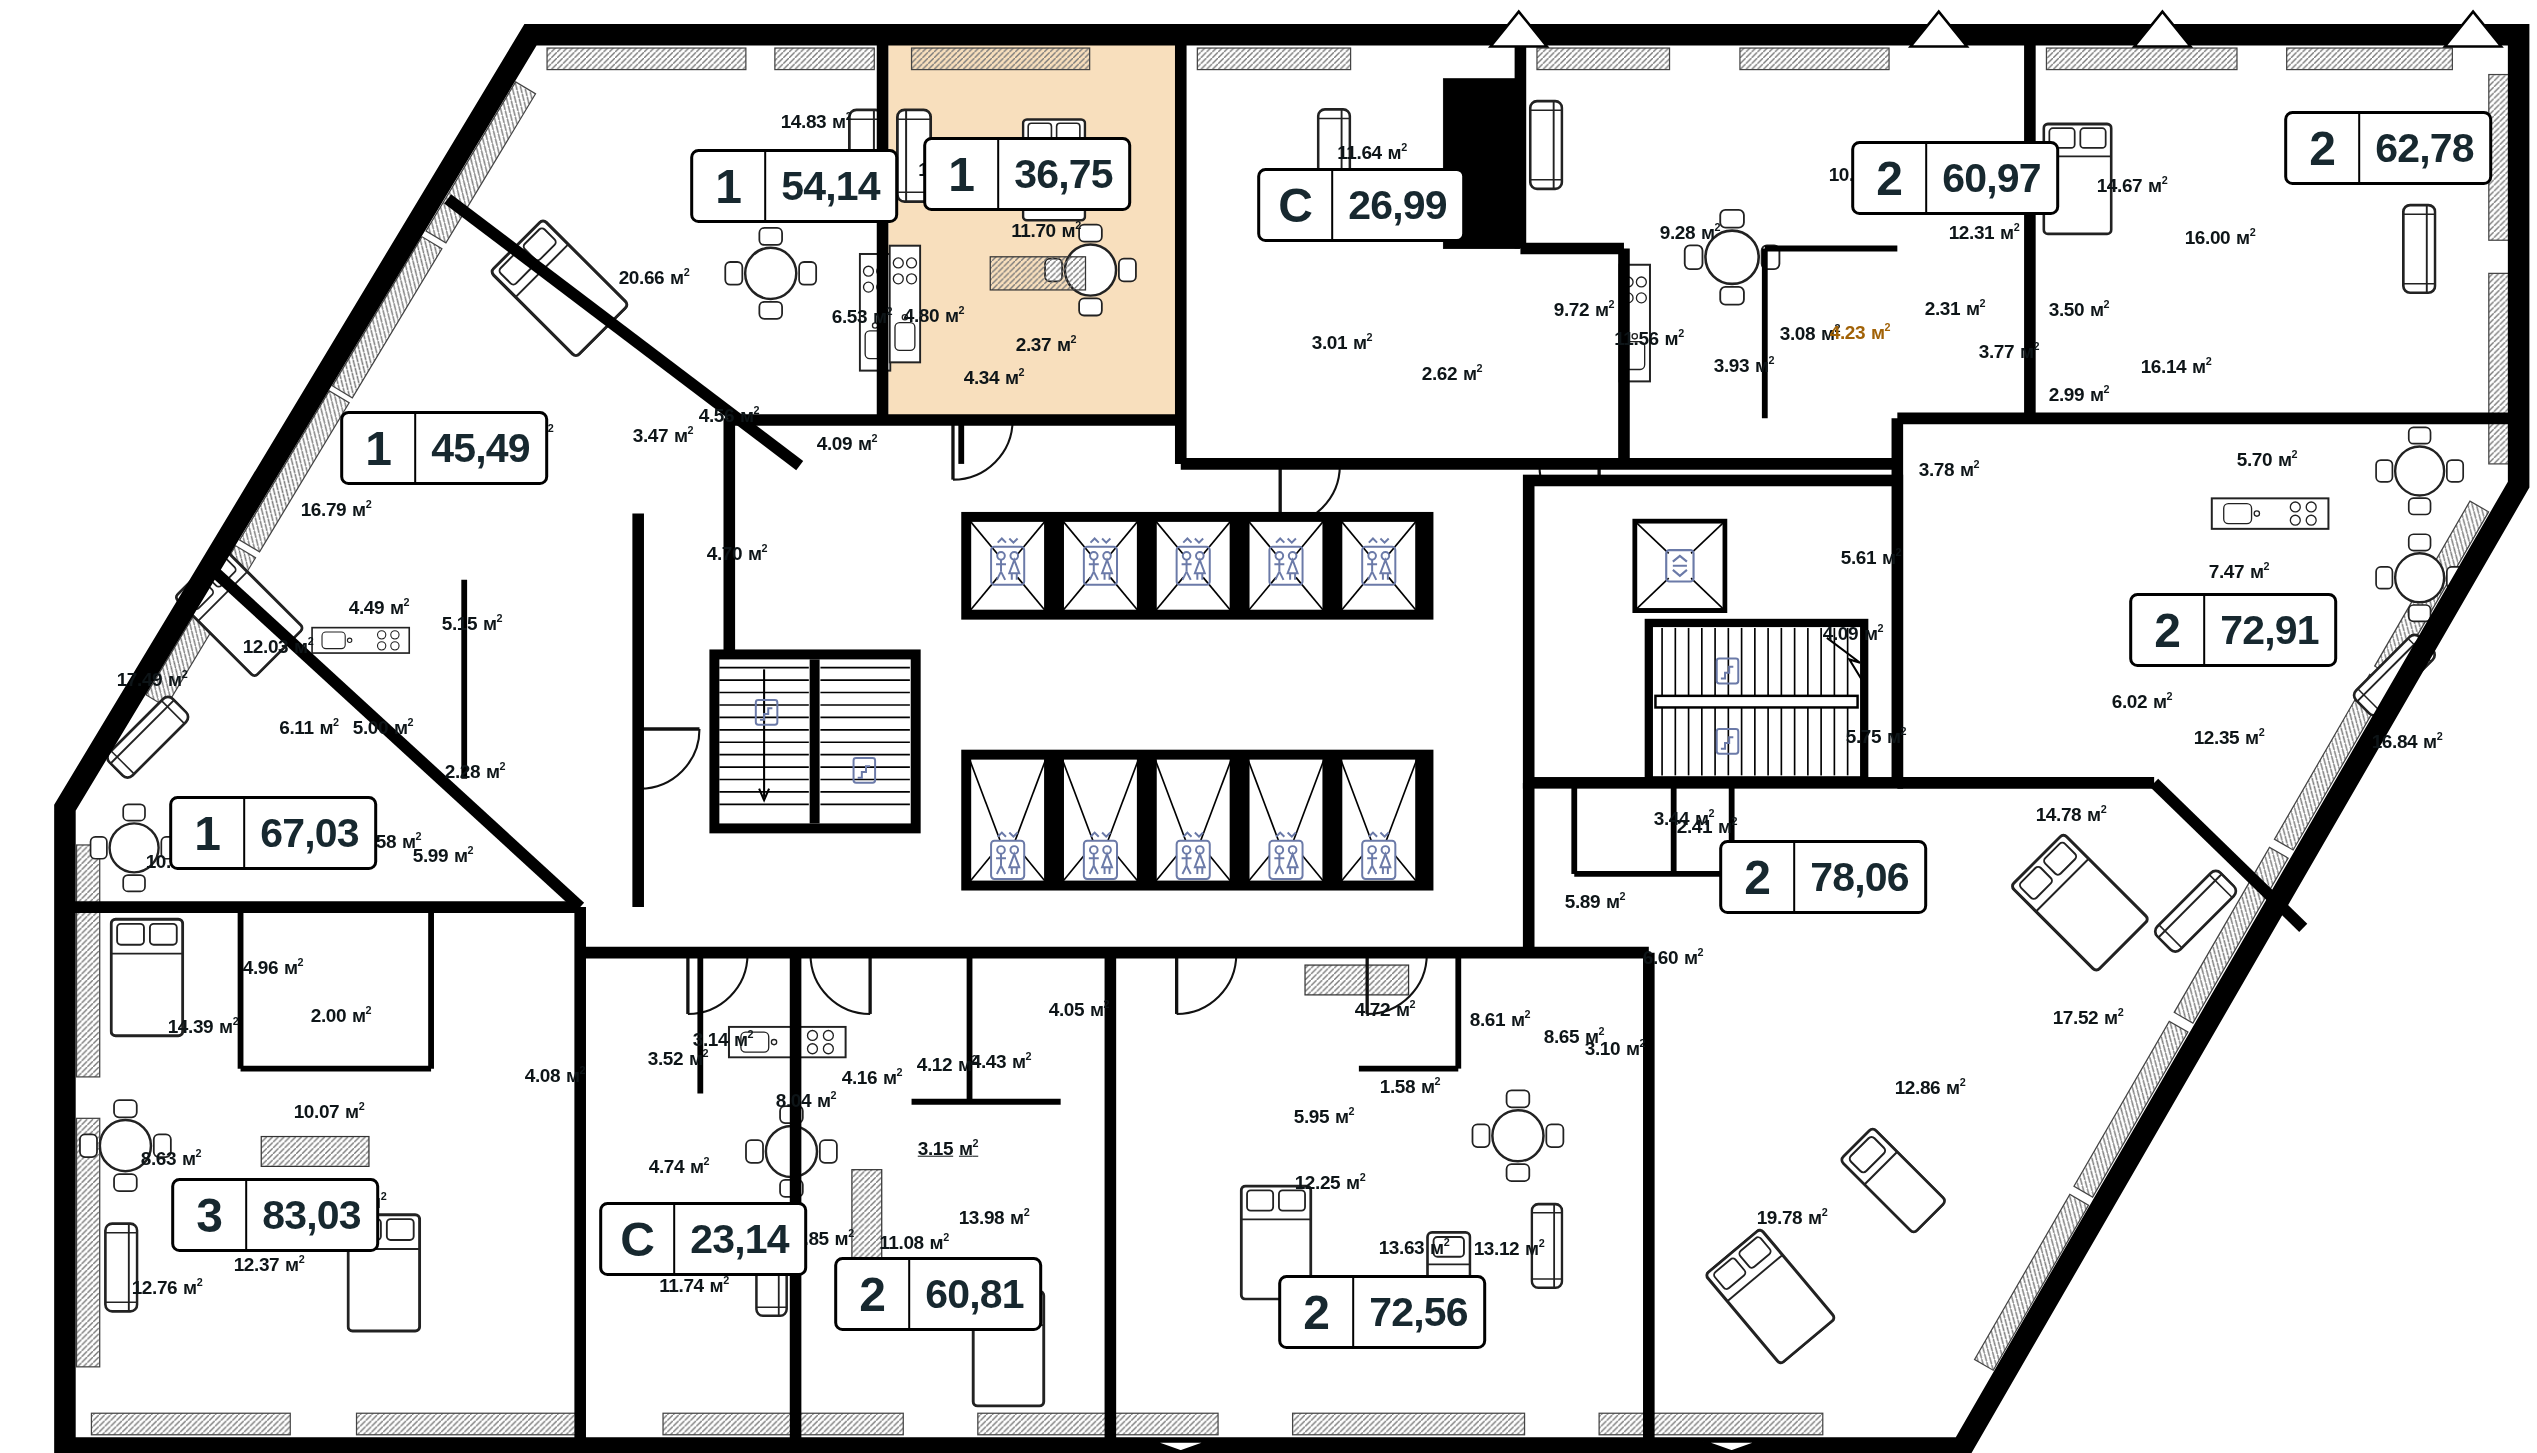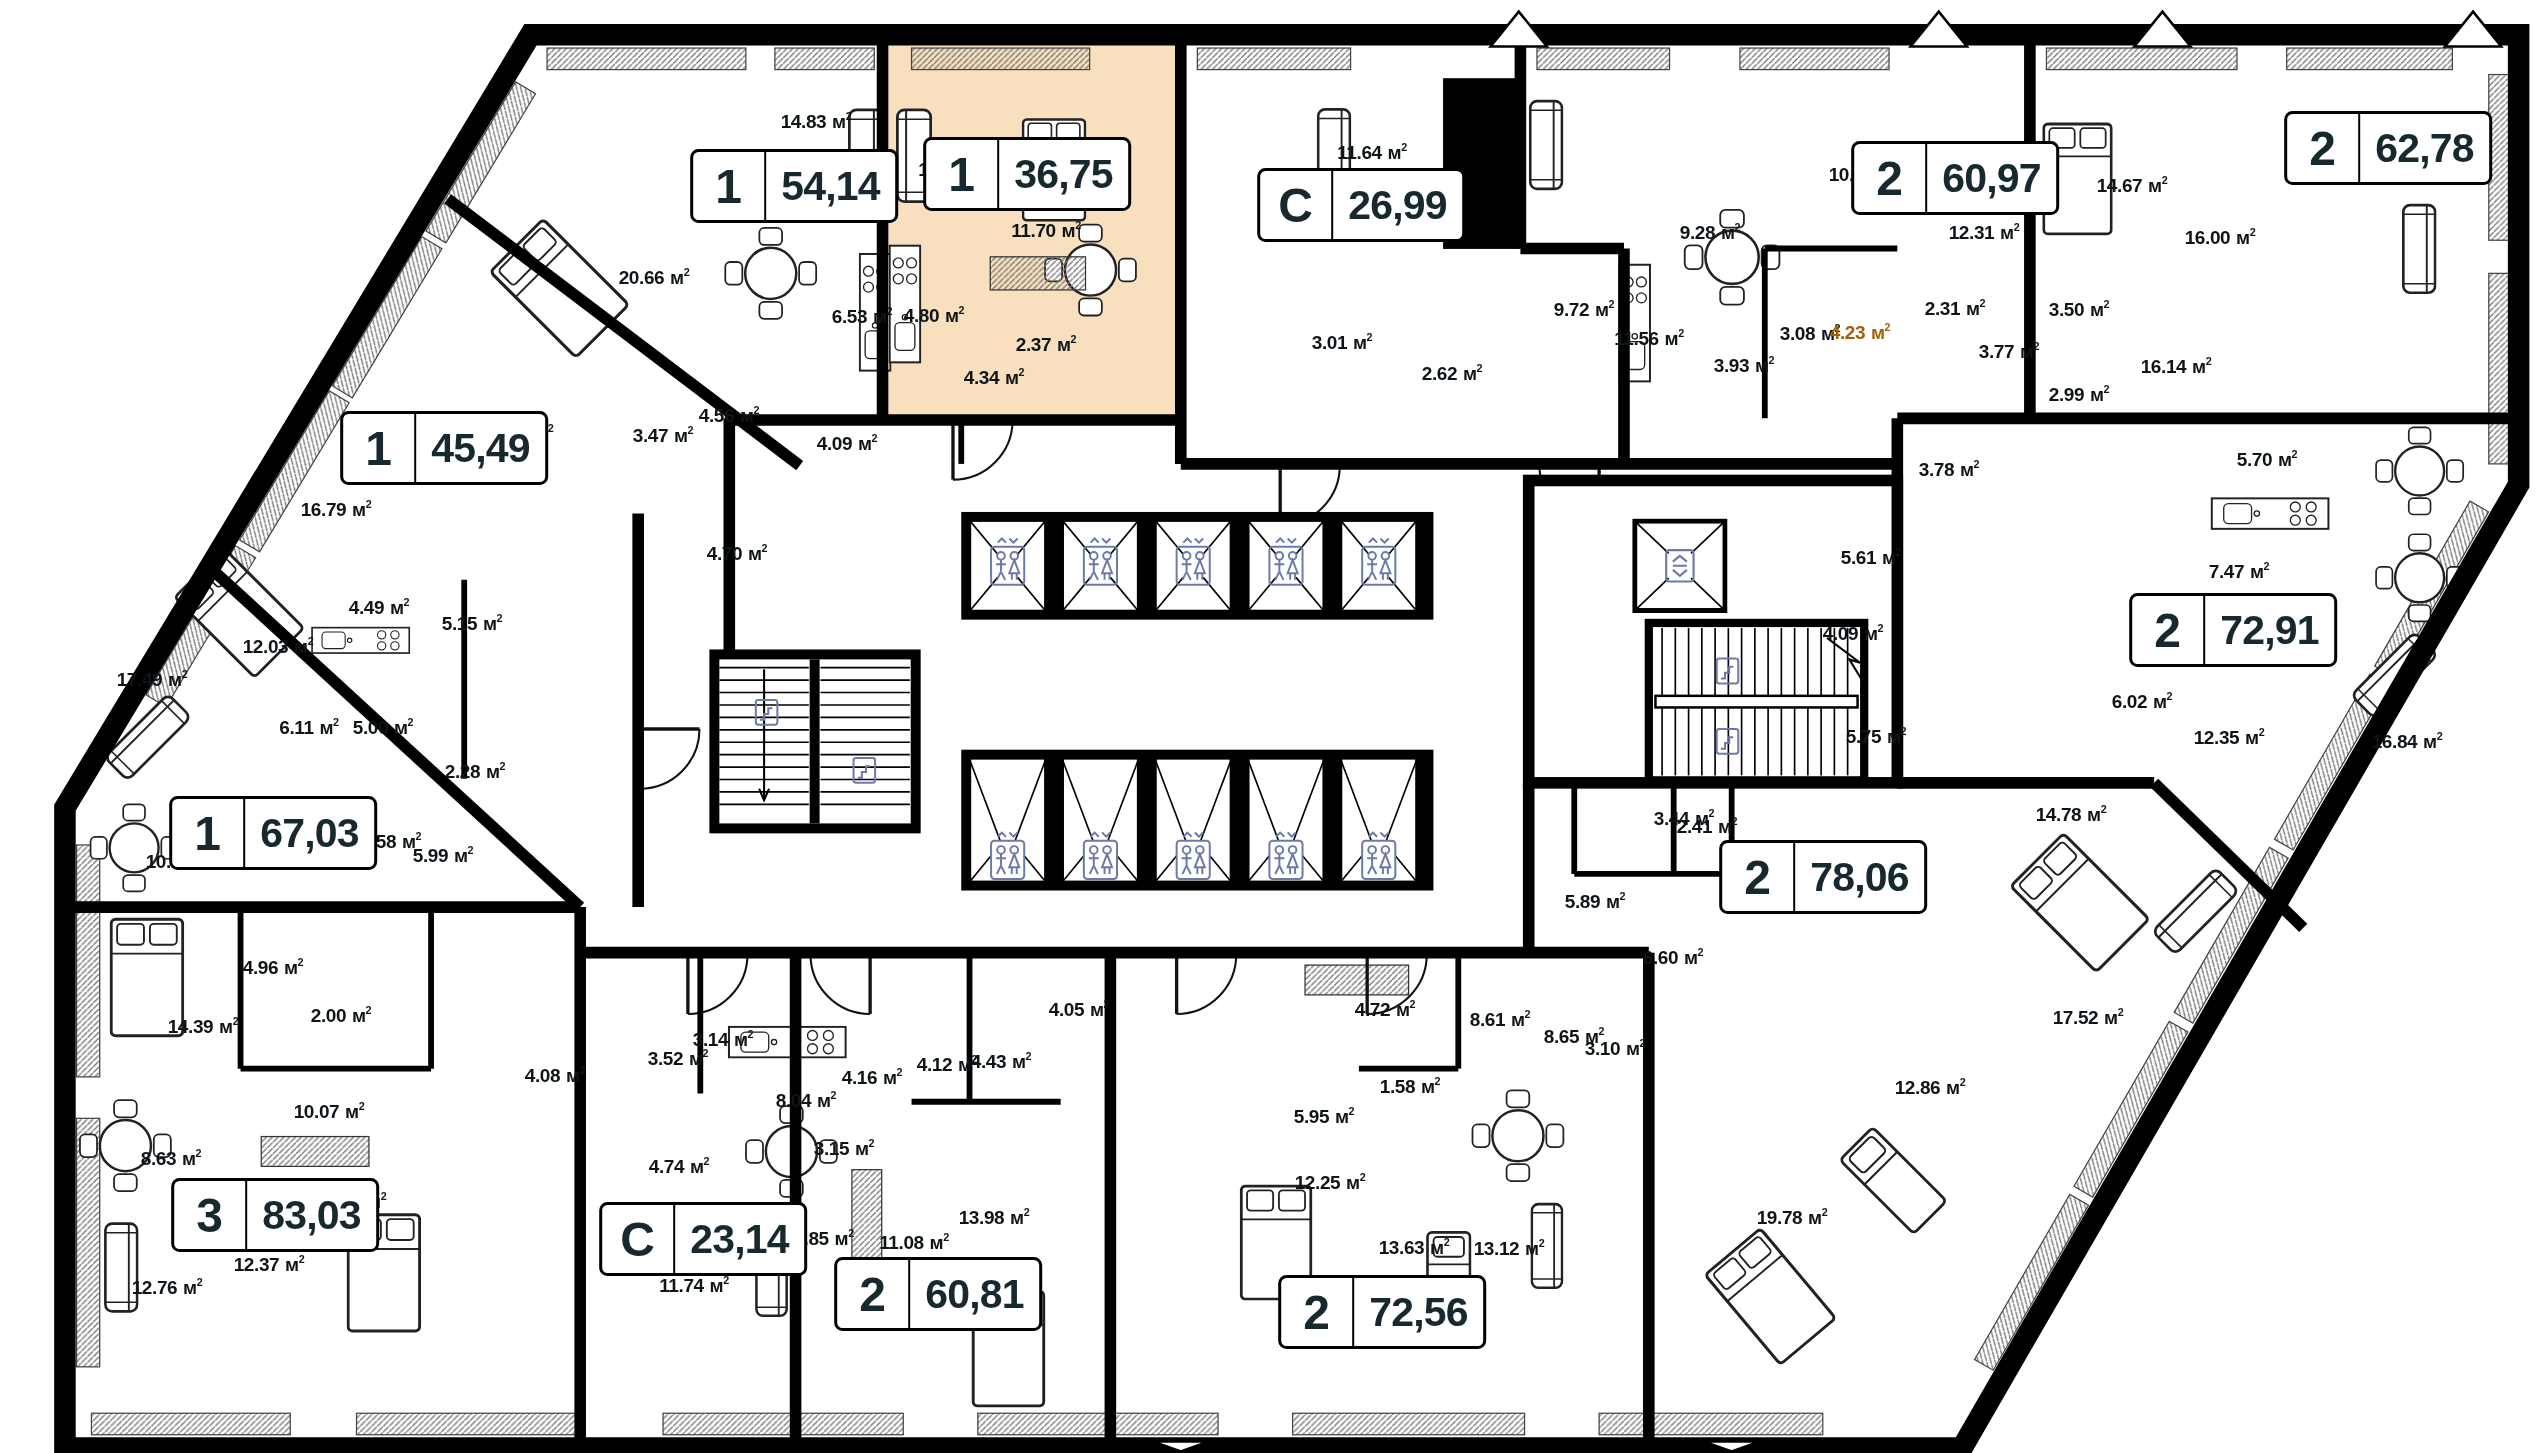"9.28 м2" div.room-label { margin-left: 20px -> none }
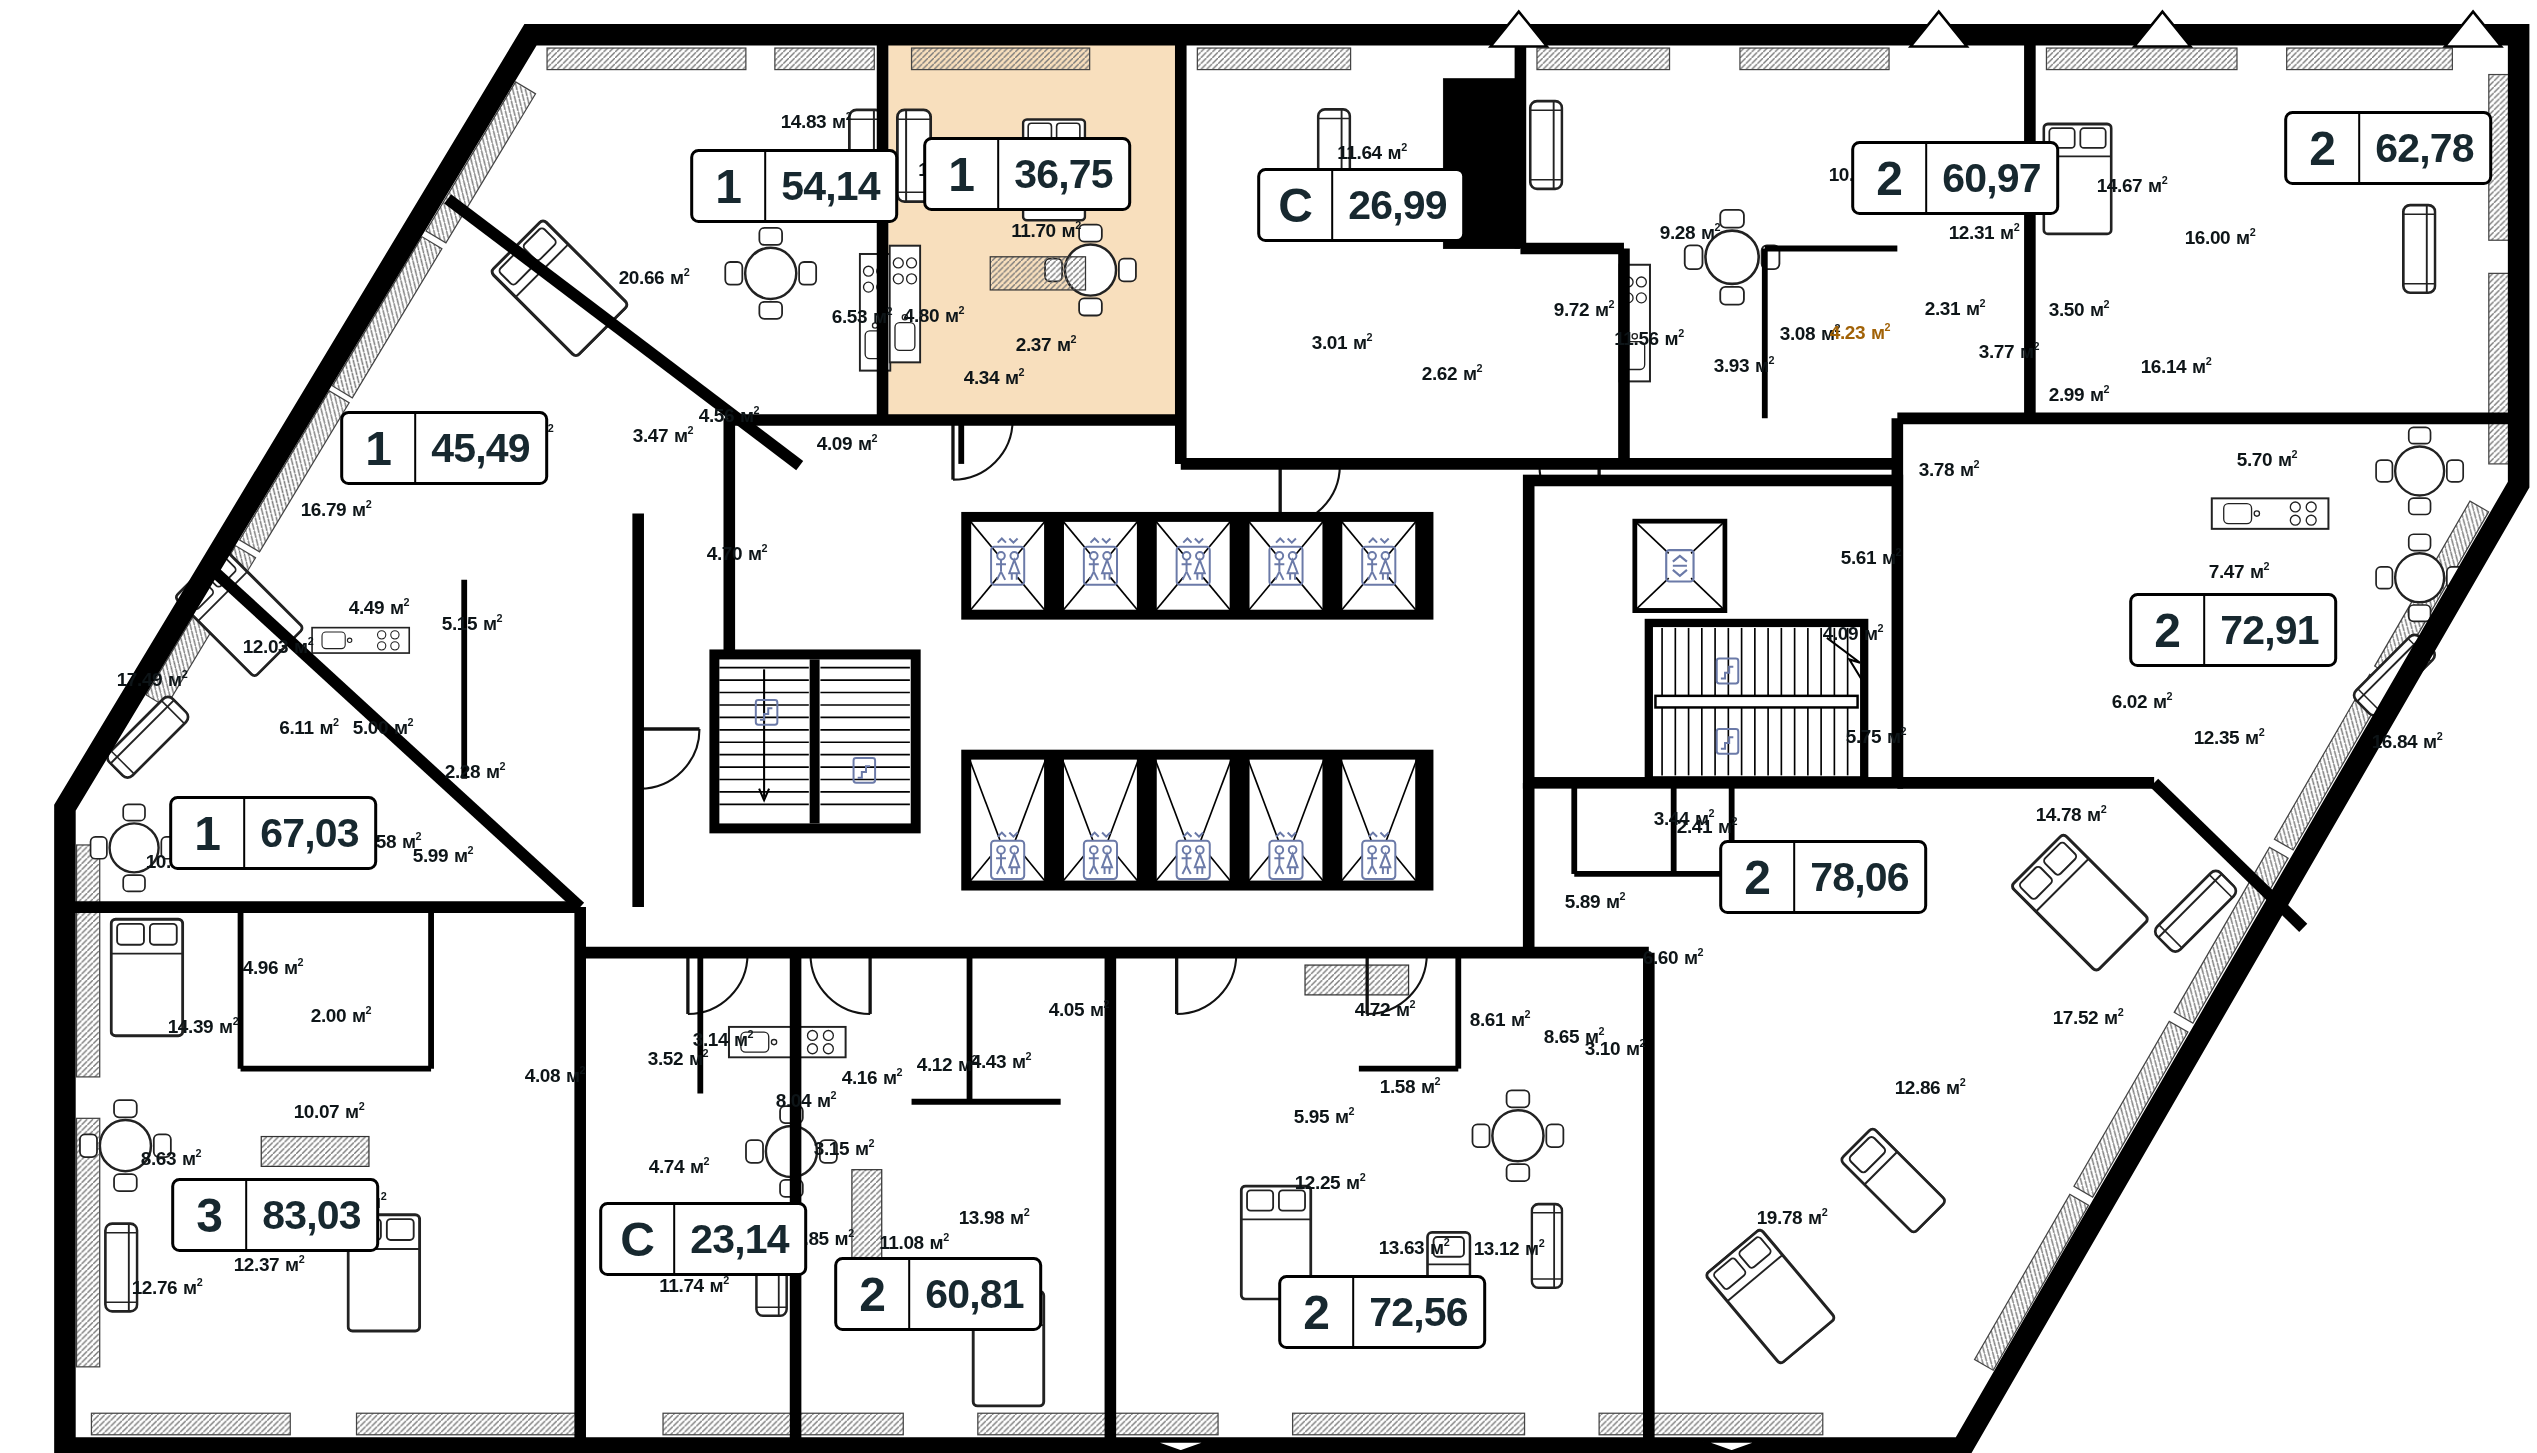"3.15 м2" div.room-label { left: 844px -> 948px; text-decoration: none -> underline }
